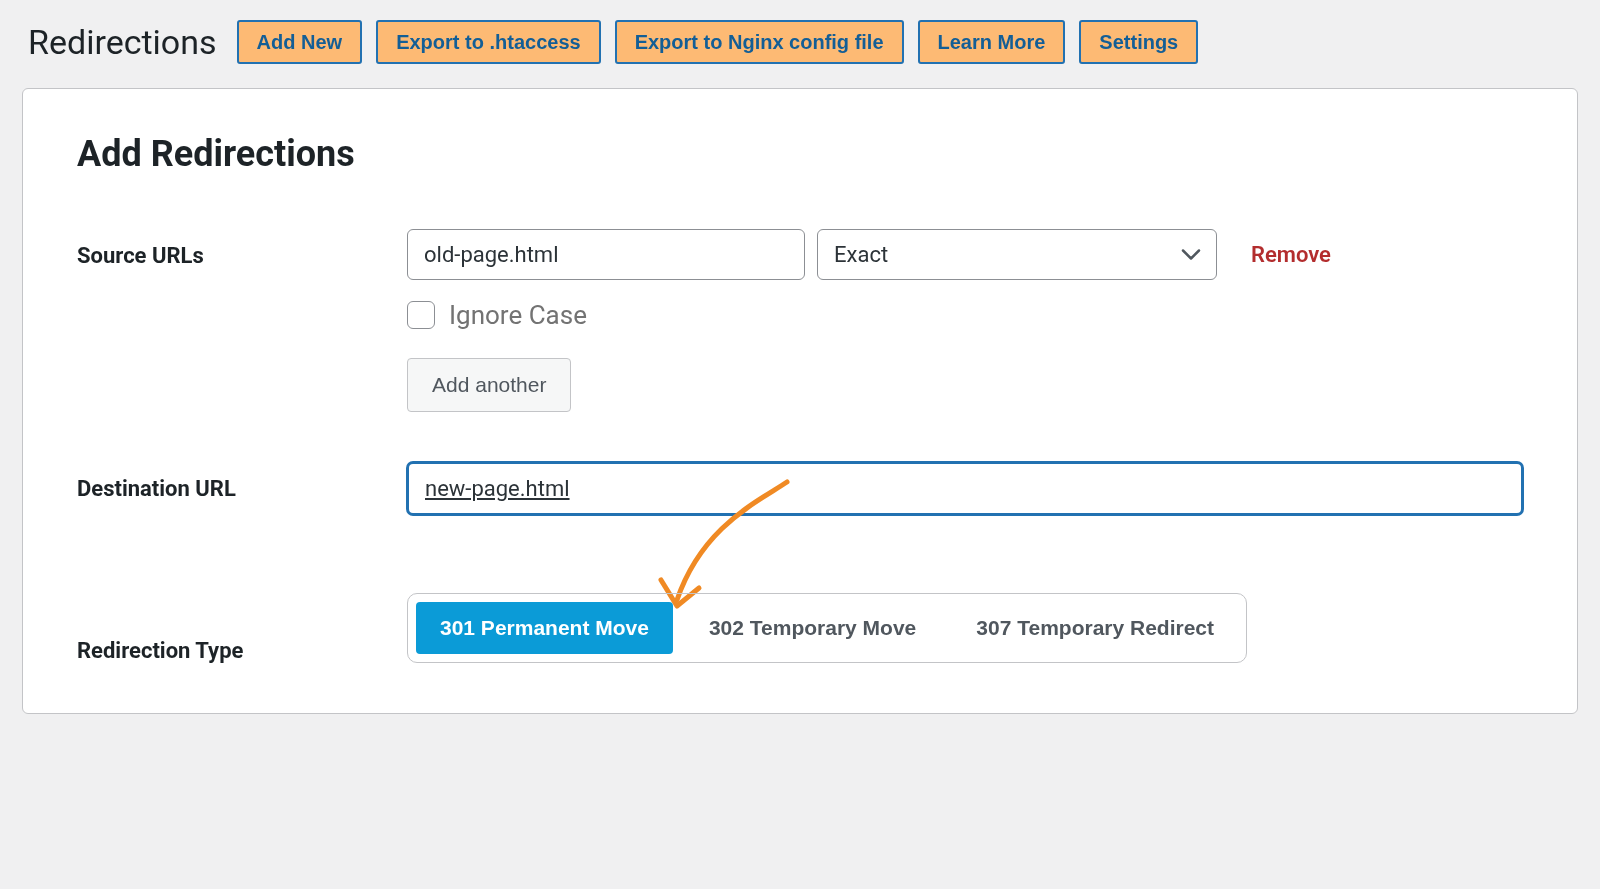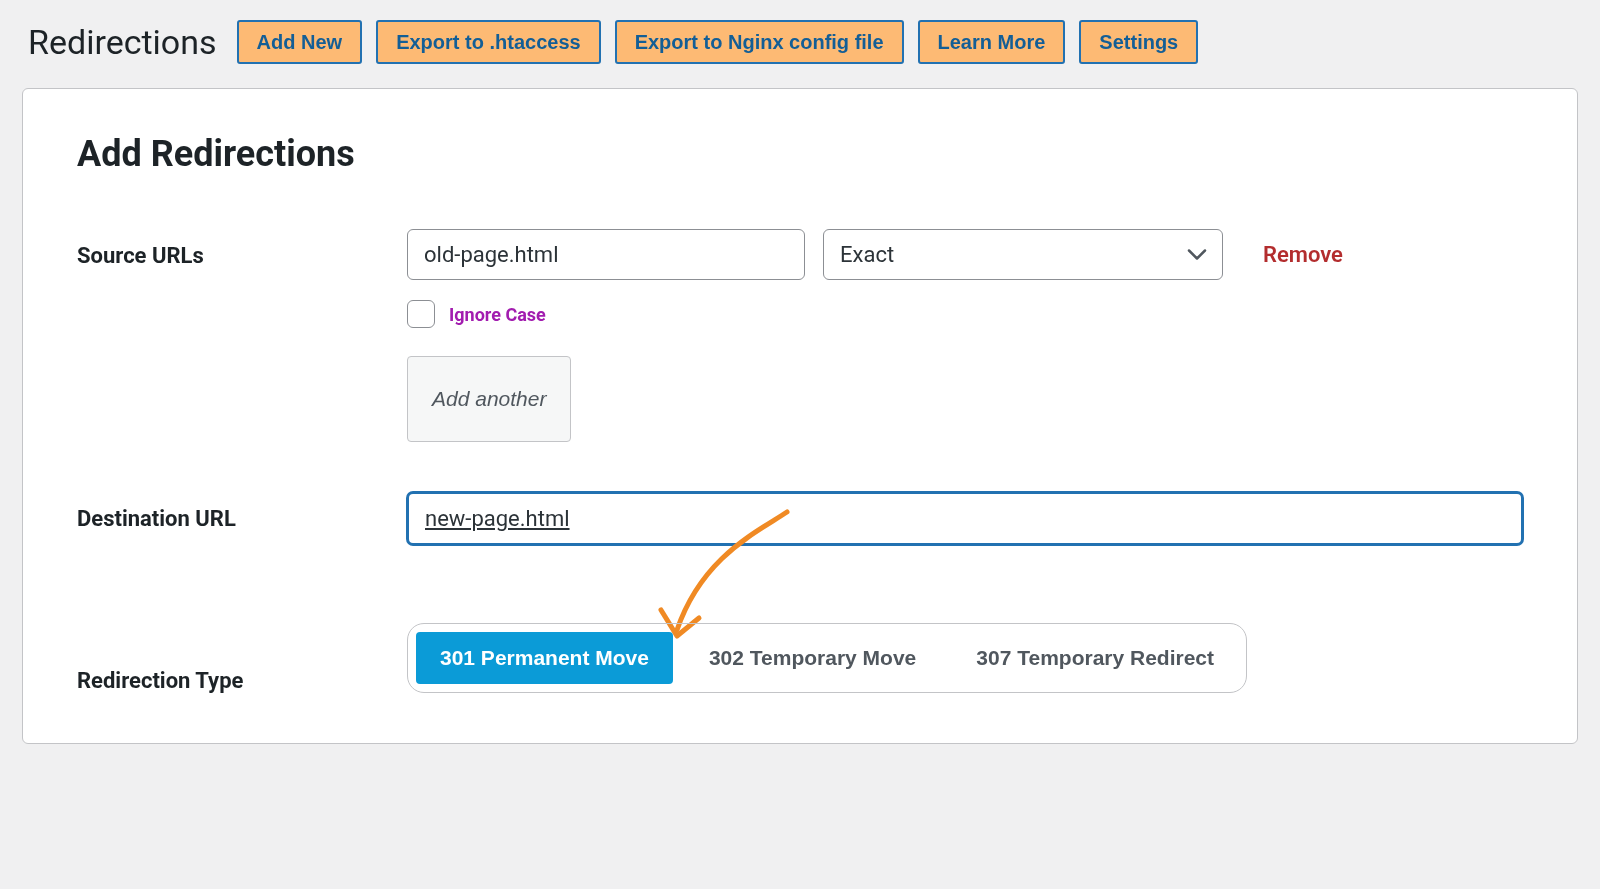"old-page.html" .source-row-top { gap: 18px -> 12px }
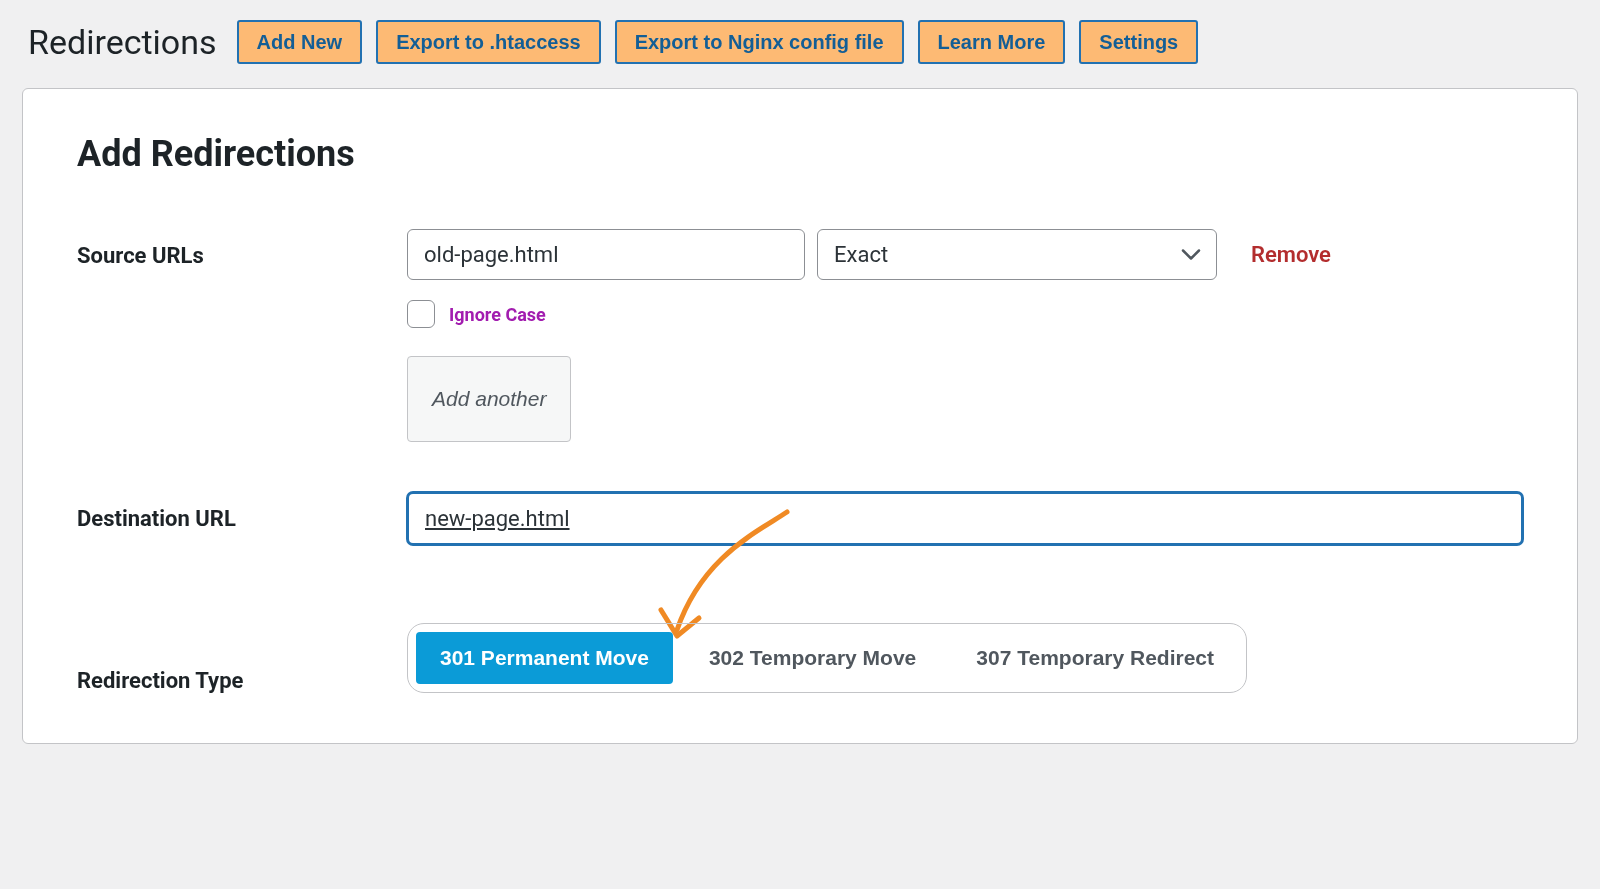"Ignore Case" .checkbox-label { color: #a21caf -> #737373; font-size: 18px -> 26px; font-weight: bold -> none }
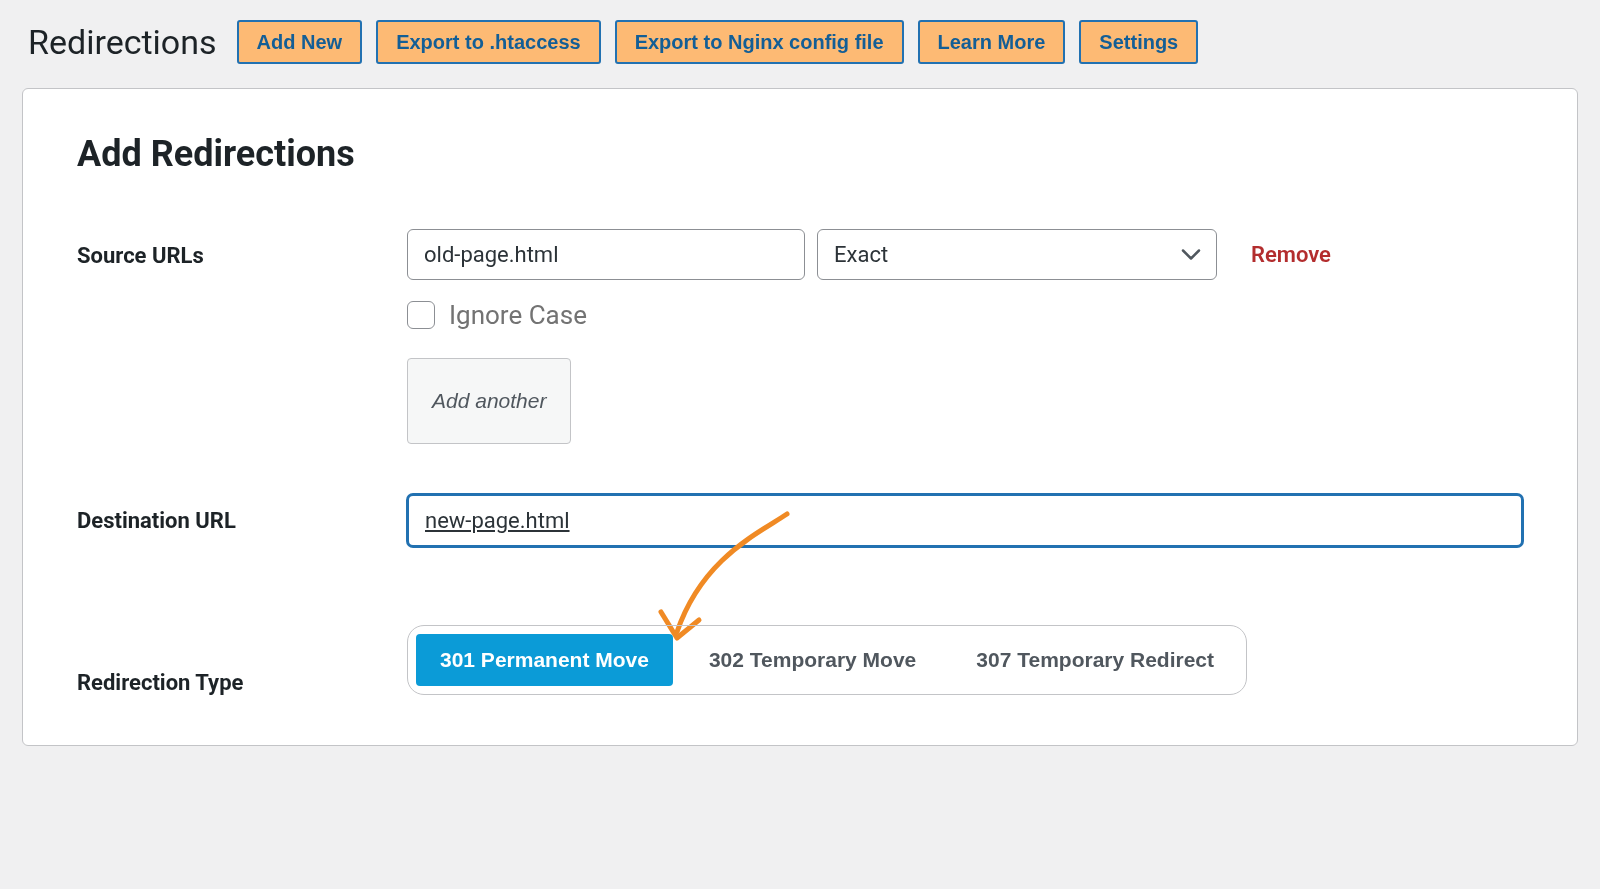"Add another" .add-another-btn { font-style: italic -> none; padding: 30px 24px -> 14px 24px }
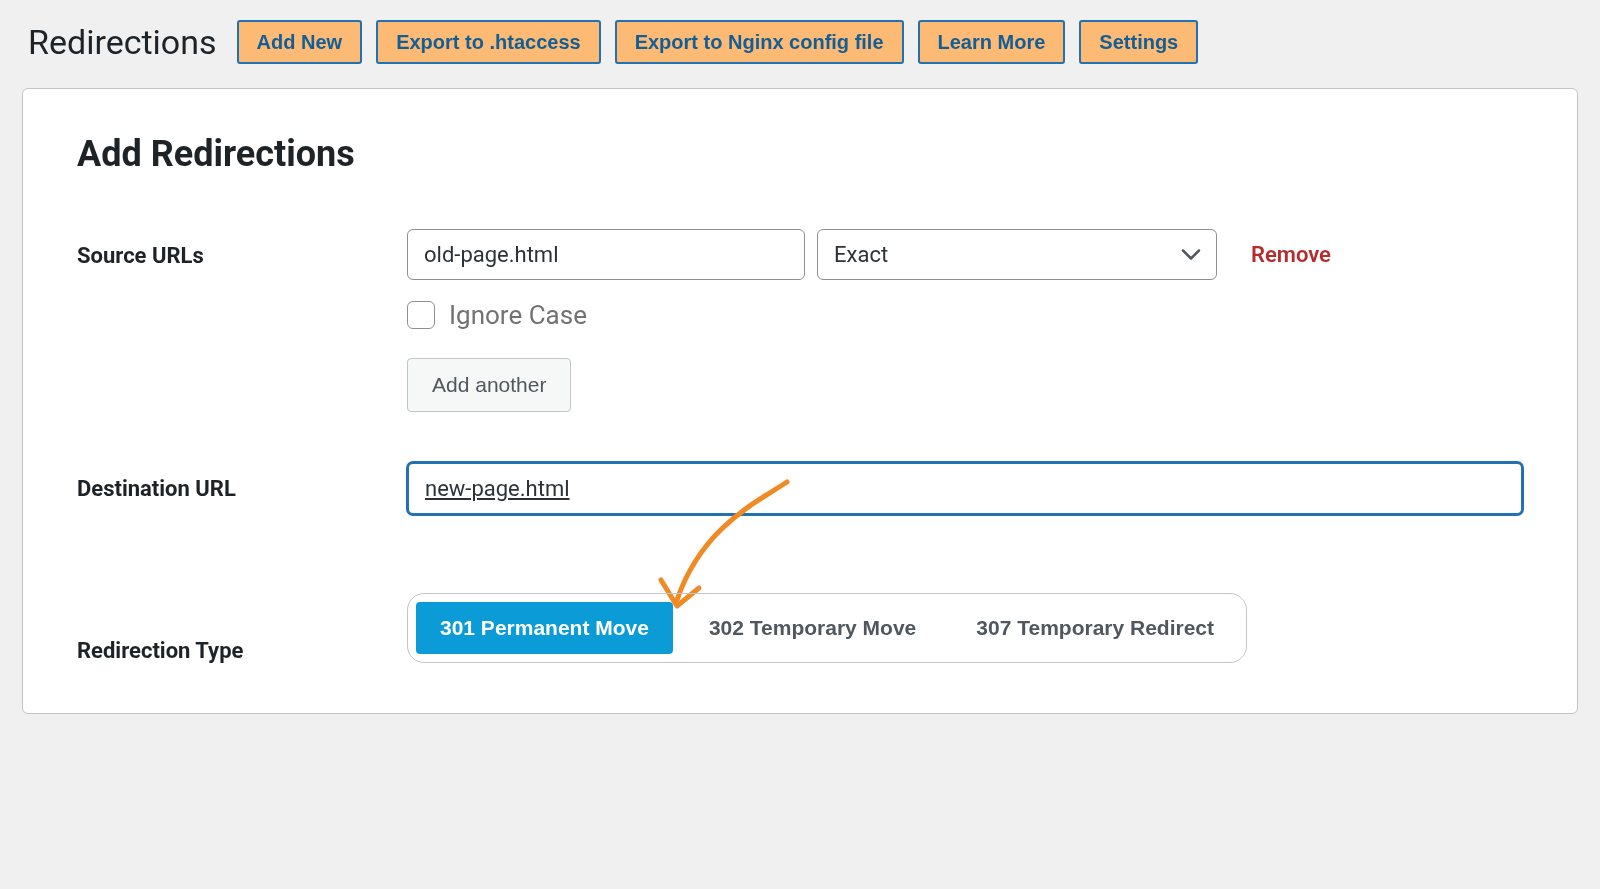"301 Permanent Move" .type-buttons { border-radius: 17px -> 10px }
